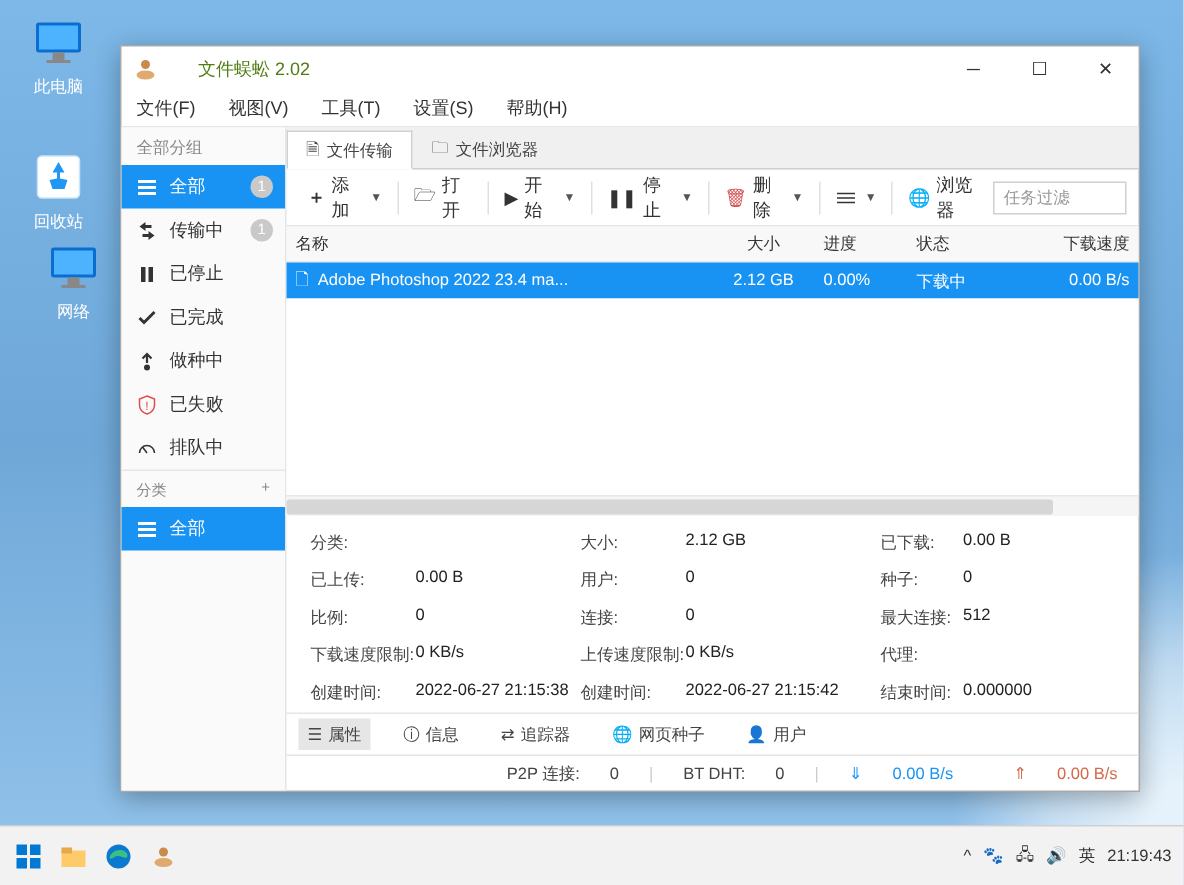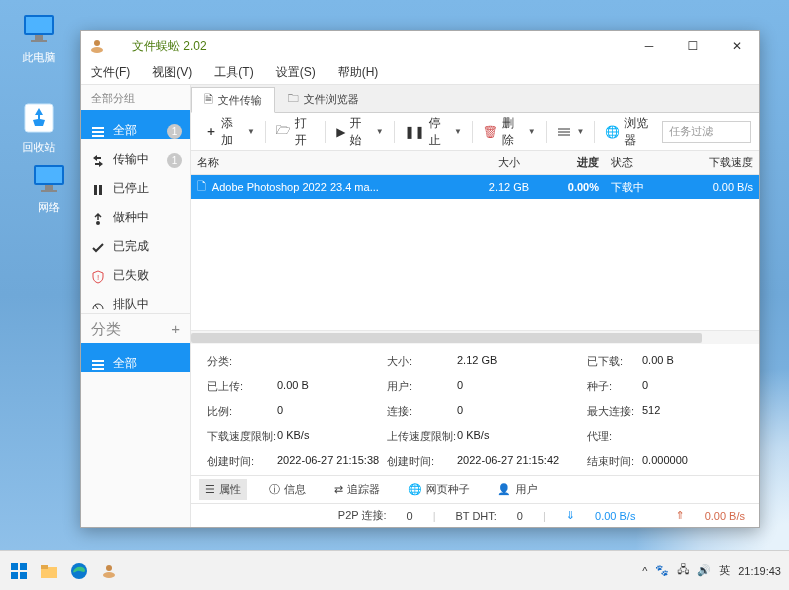"全部" .sb-item { align-items: flex-end -> center }
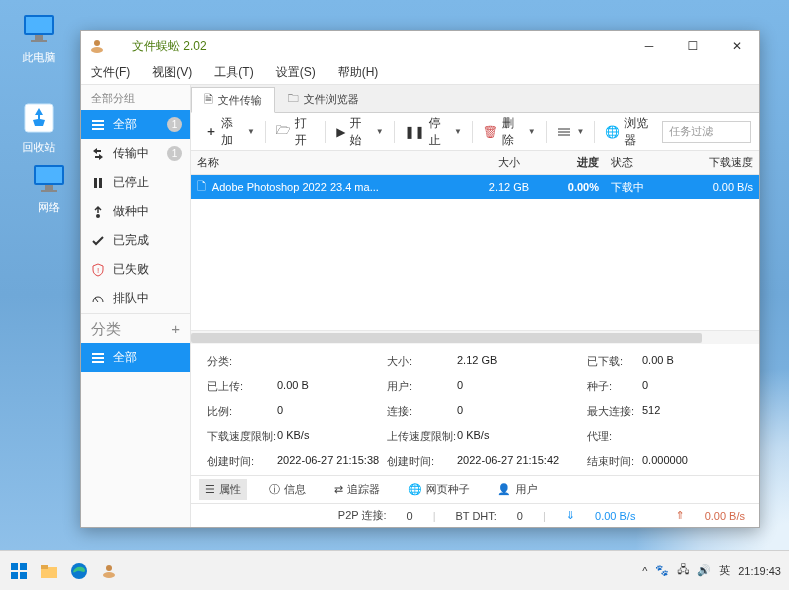"进度" .c-prog { font-weight: bold -> none; text-align: right -> left }
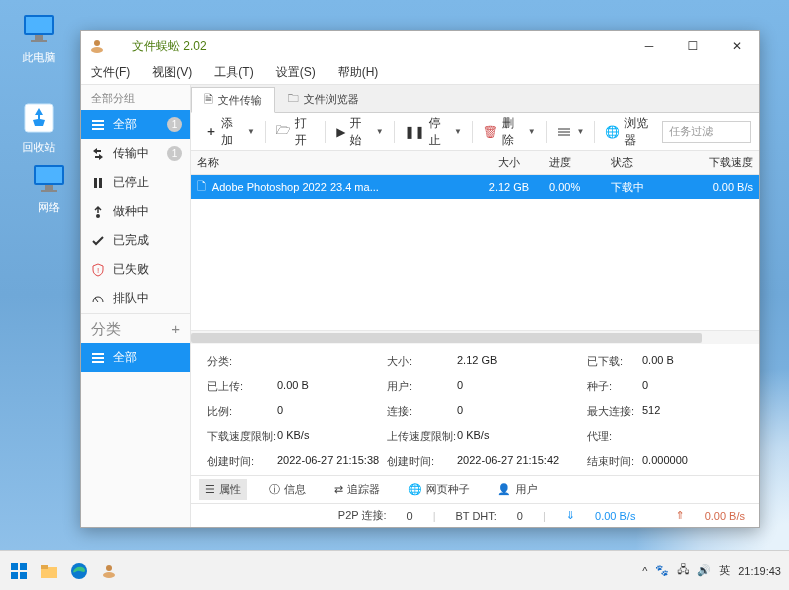"做种中" div.sb-item { order: before "已完成" -> after "已完成" }
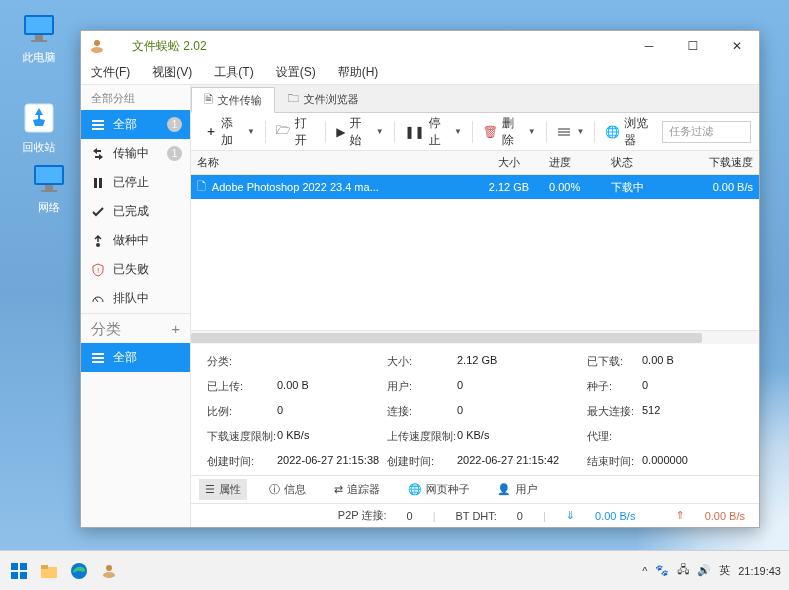"分类" .sb-cat { font-size: 15px -> 10px }
